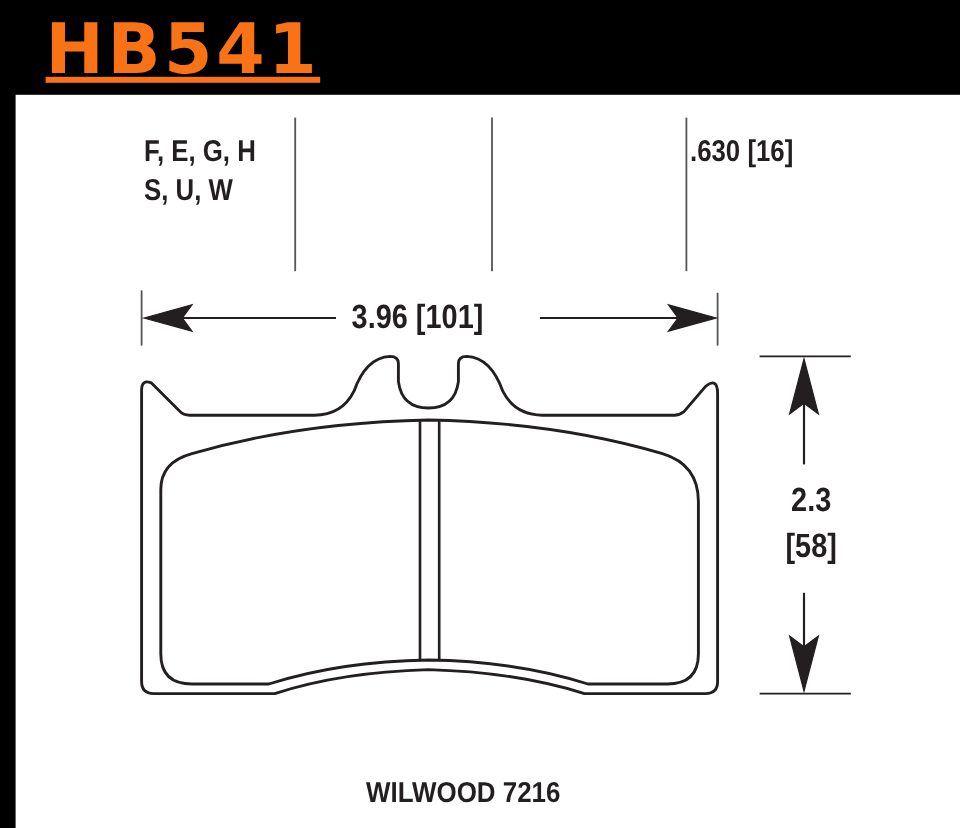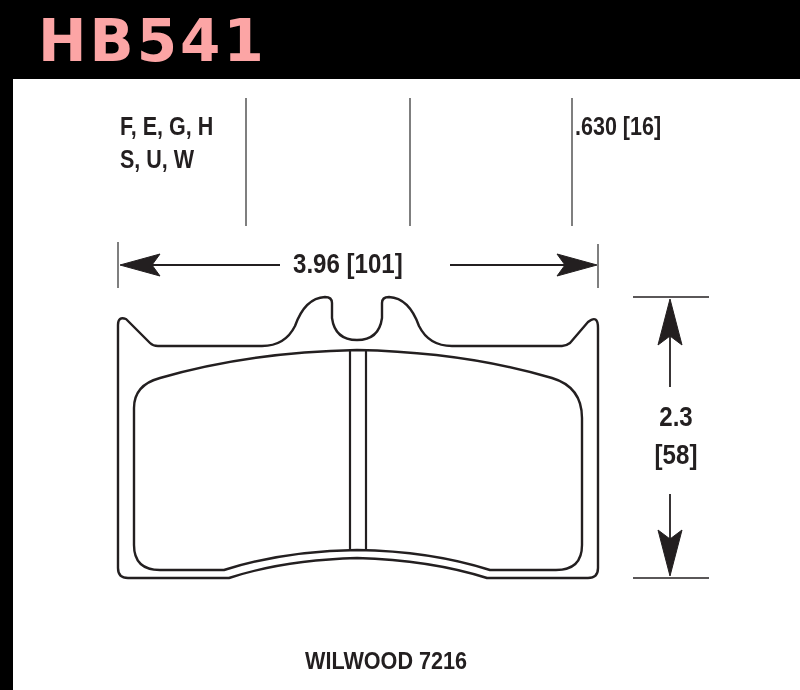"HB541" .header-title { color: #fca5a5 -> #f97316; text-decoration: none -> underline }
